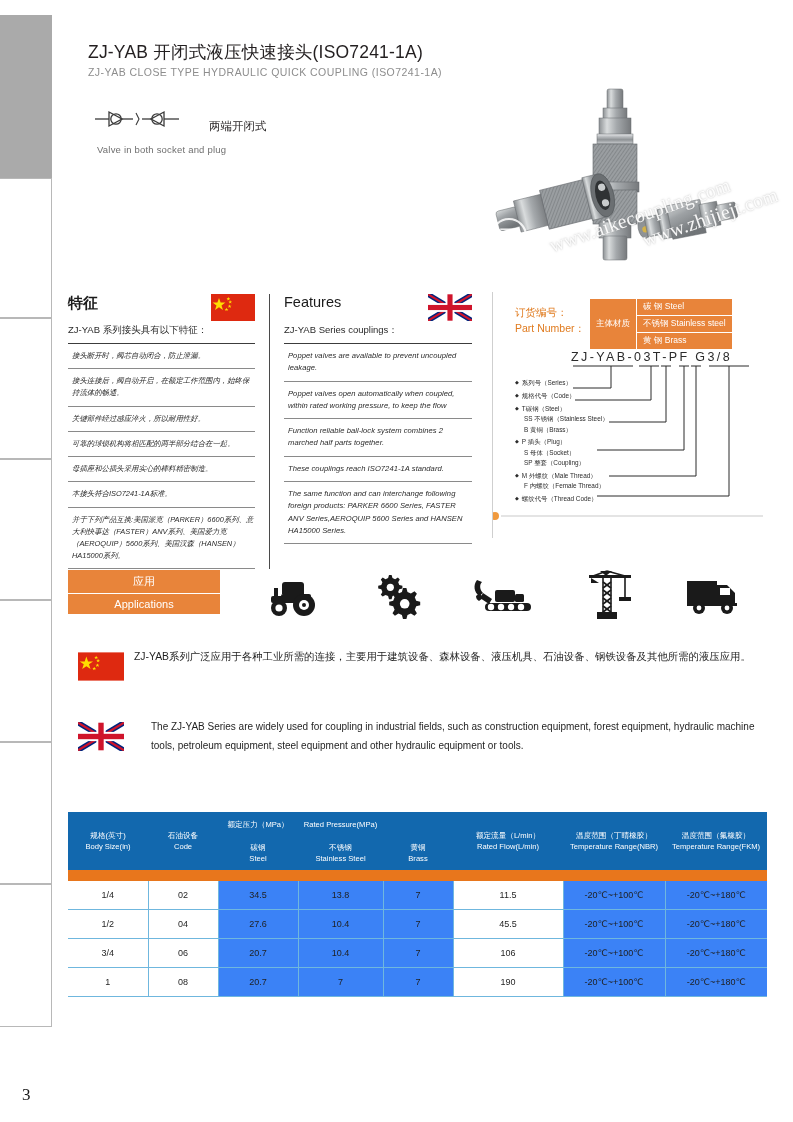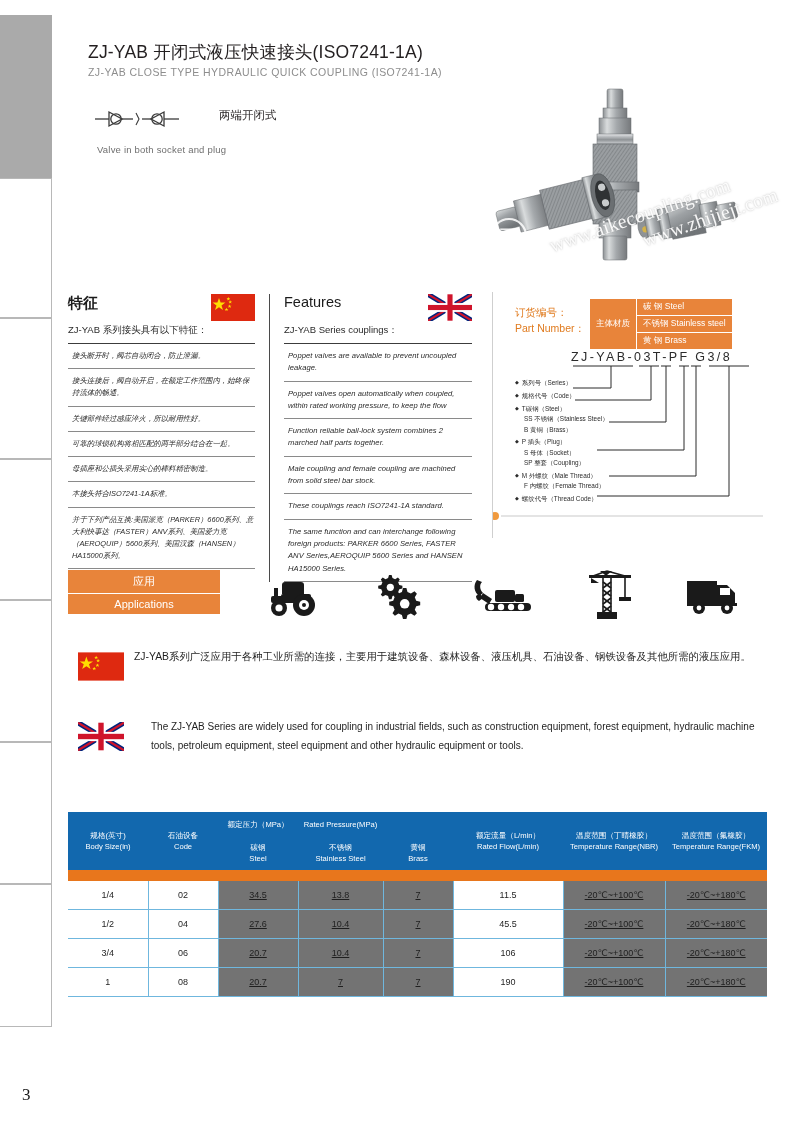"两端开闭式" .sym-row { align-items: flex-start -> flex-end; gap: 28px -> 18px }
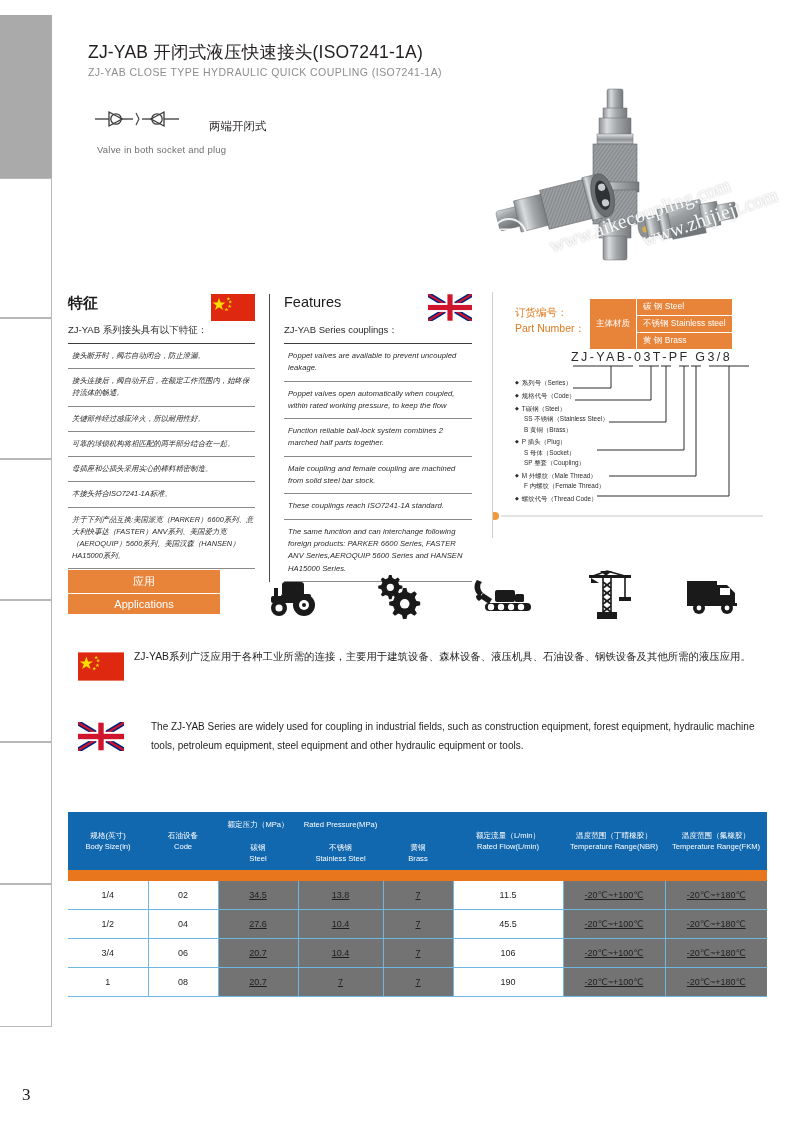"Male coupling and female coupling" div.feat-item { html: <div>Male coupling and female coupling are machined from solid steel bar stock.</div> -> none }
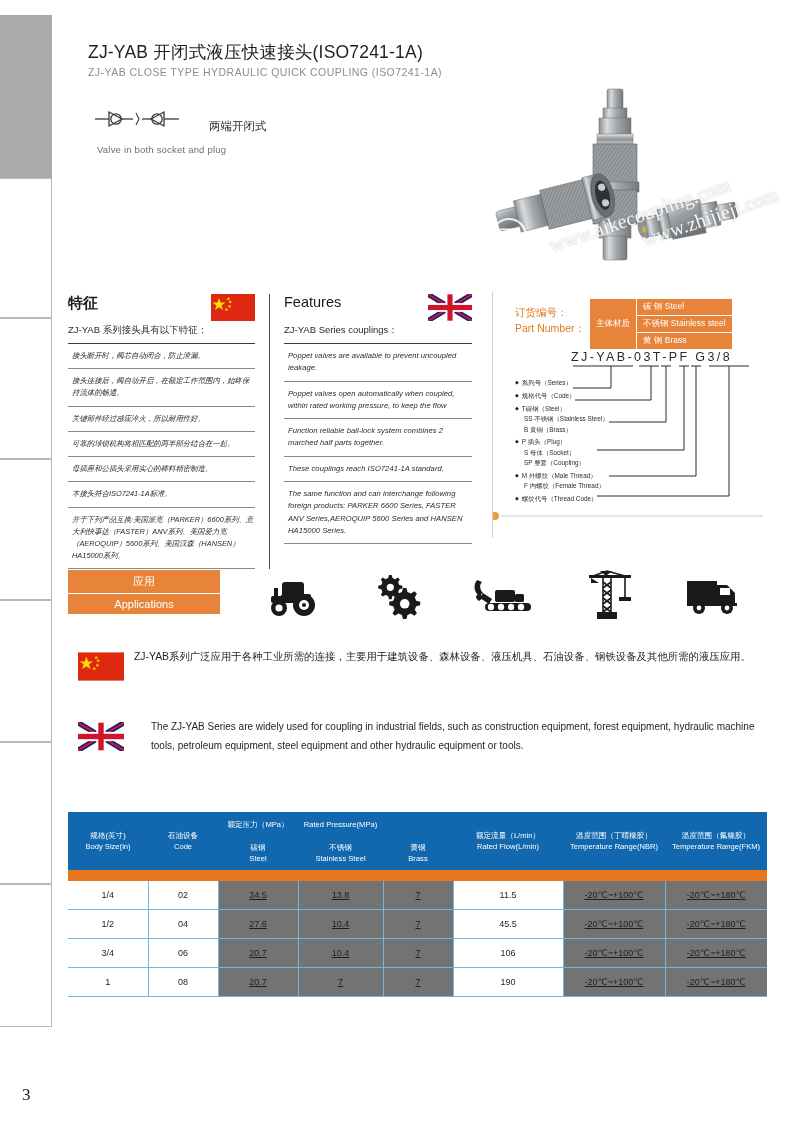"34.5" .spec tbody td.tint { background: #737373 -> #3b82f6; text-decoration: underline -> none }
